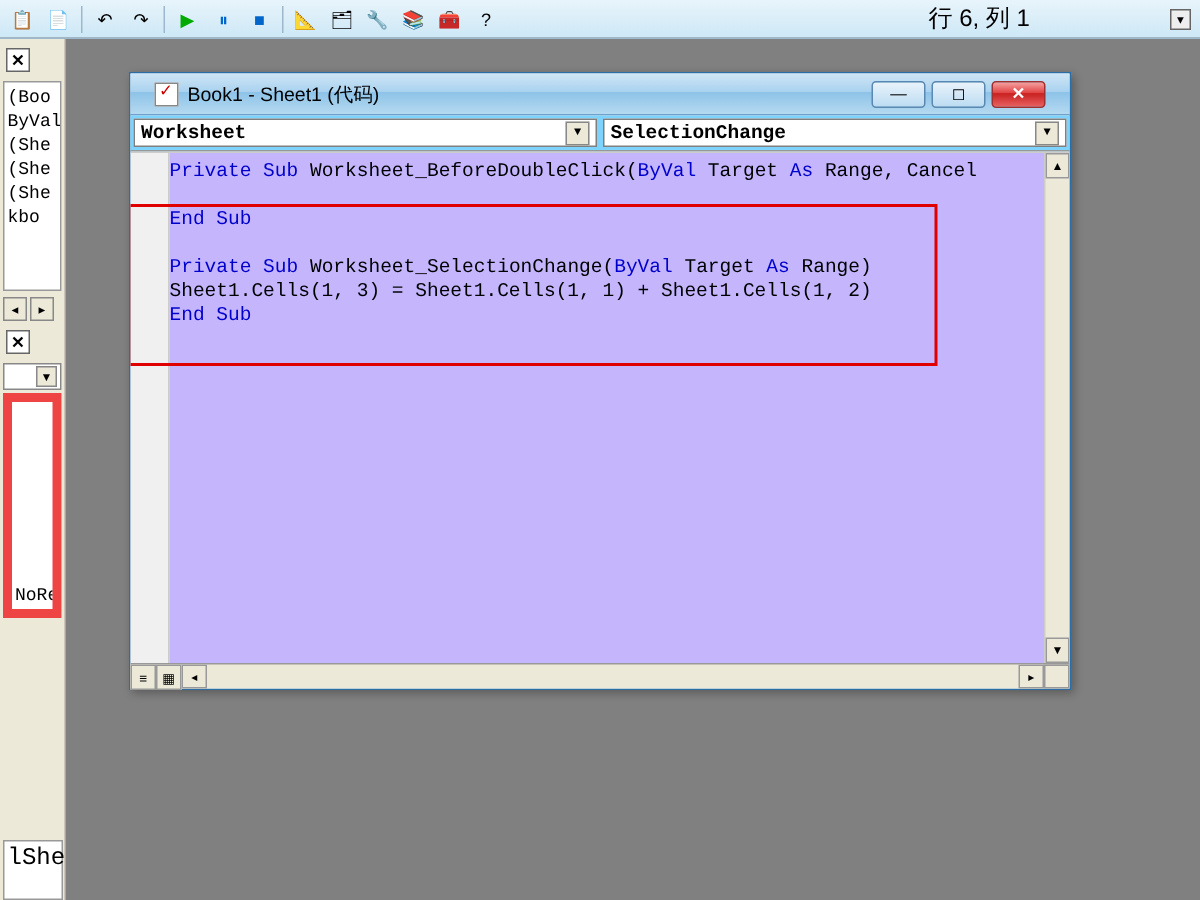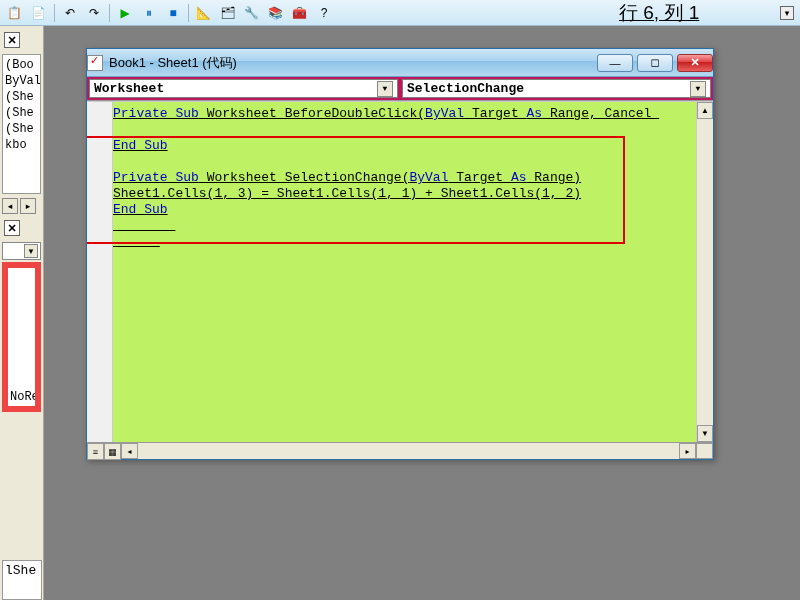"行 6, 列 1" .status-text { font-size: 19px -> 16px; text-decoration: underline -> none }
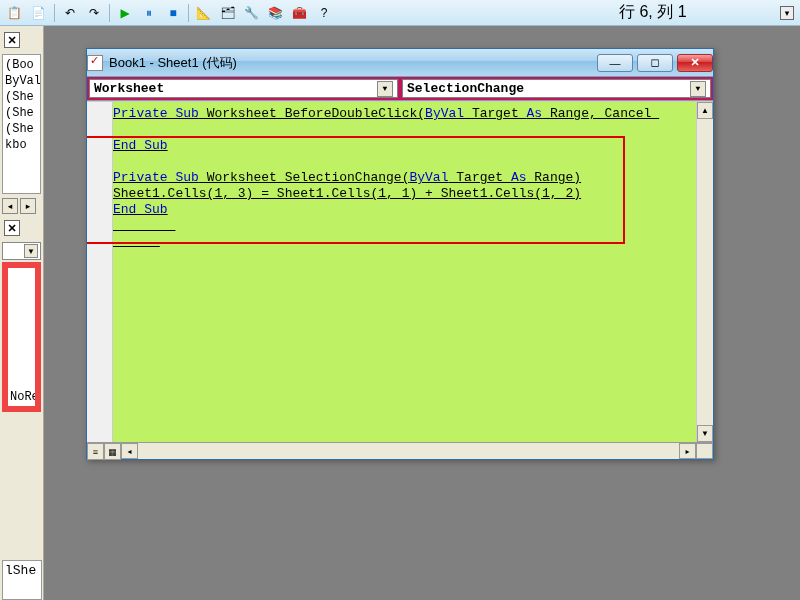"Book1 - Sheet1 (代码)" .titlebar { padding: 0 0 -> 0 16px }
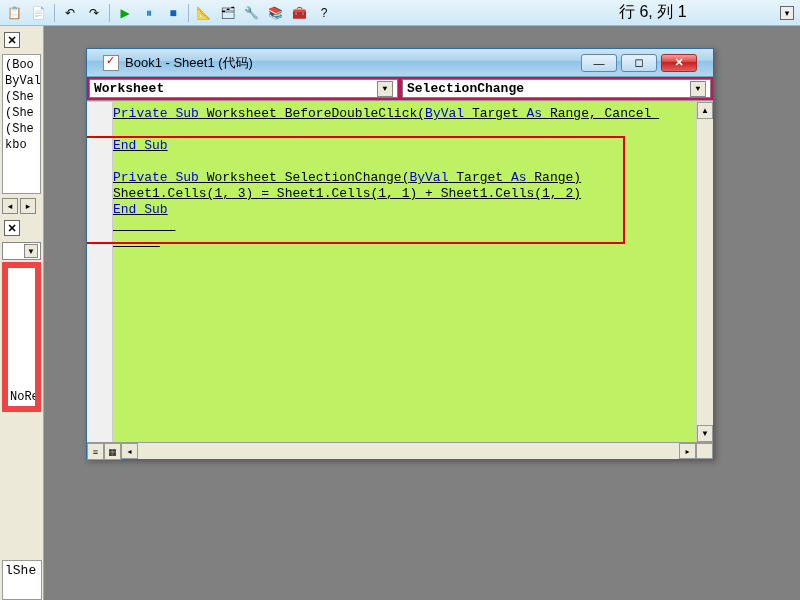"Worksheet" .dropdown-row { background: #be185d -> #7dd3fc }
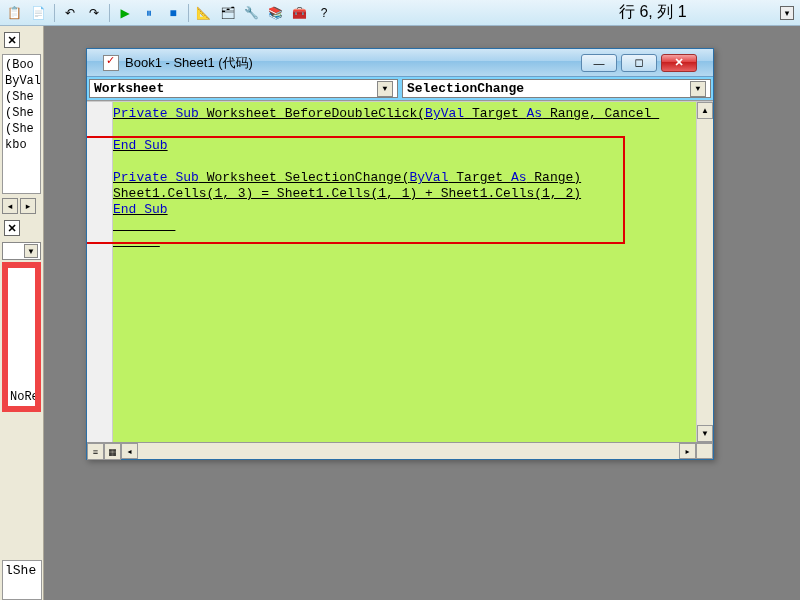"Private Sub" .code-text { background: #bef264 -> #c4b5fd; text-decoration: underline -> none }
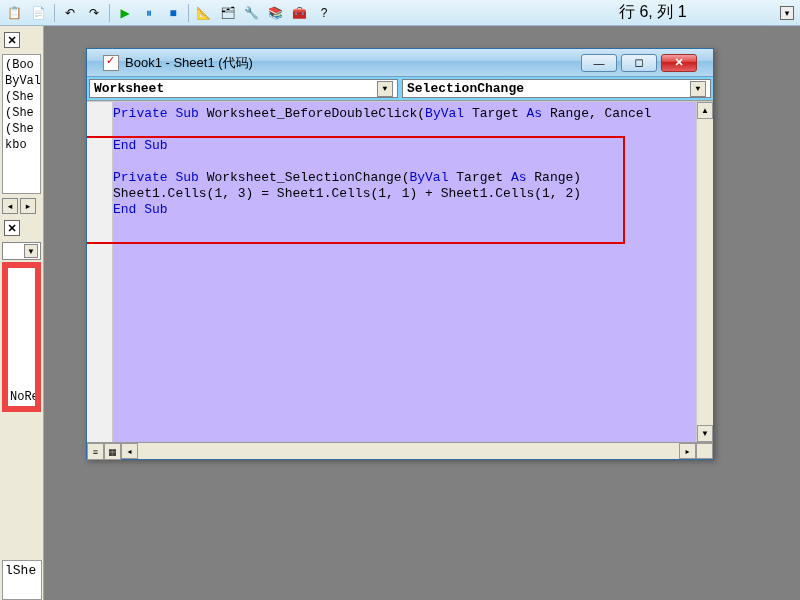"lShe" .bottom-box { font-size: 13px -> 16px }
